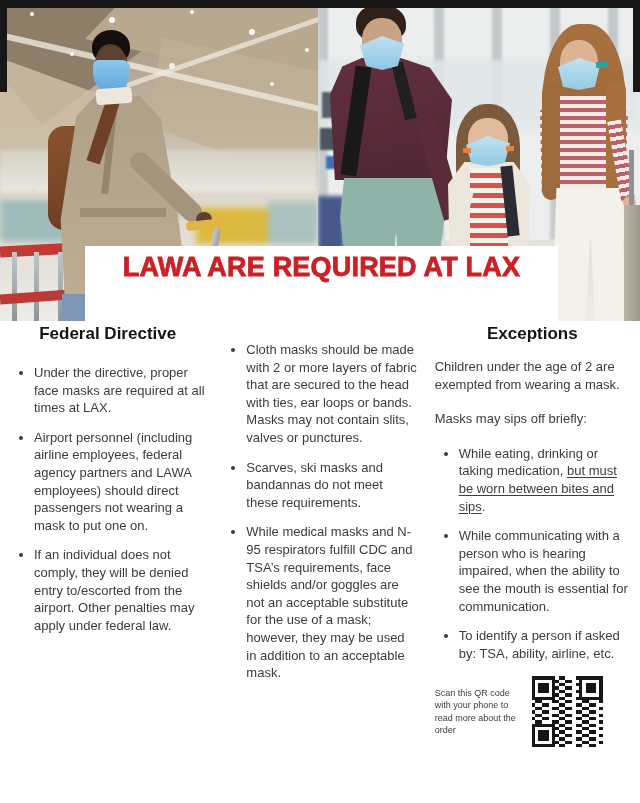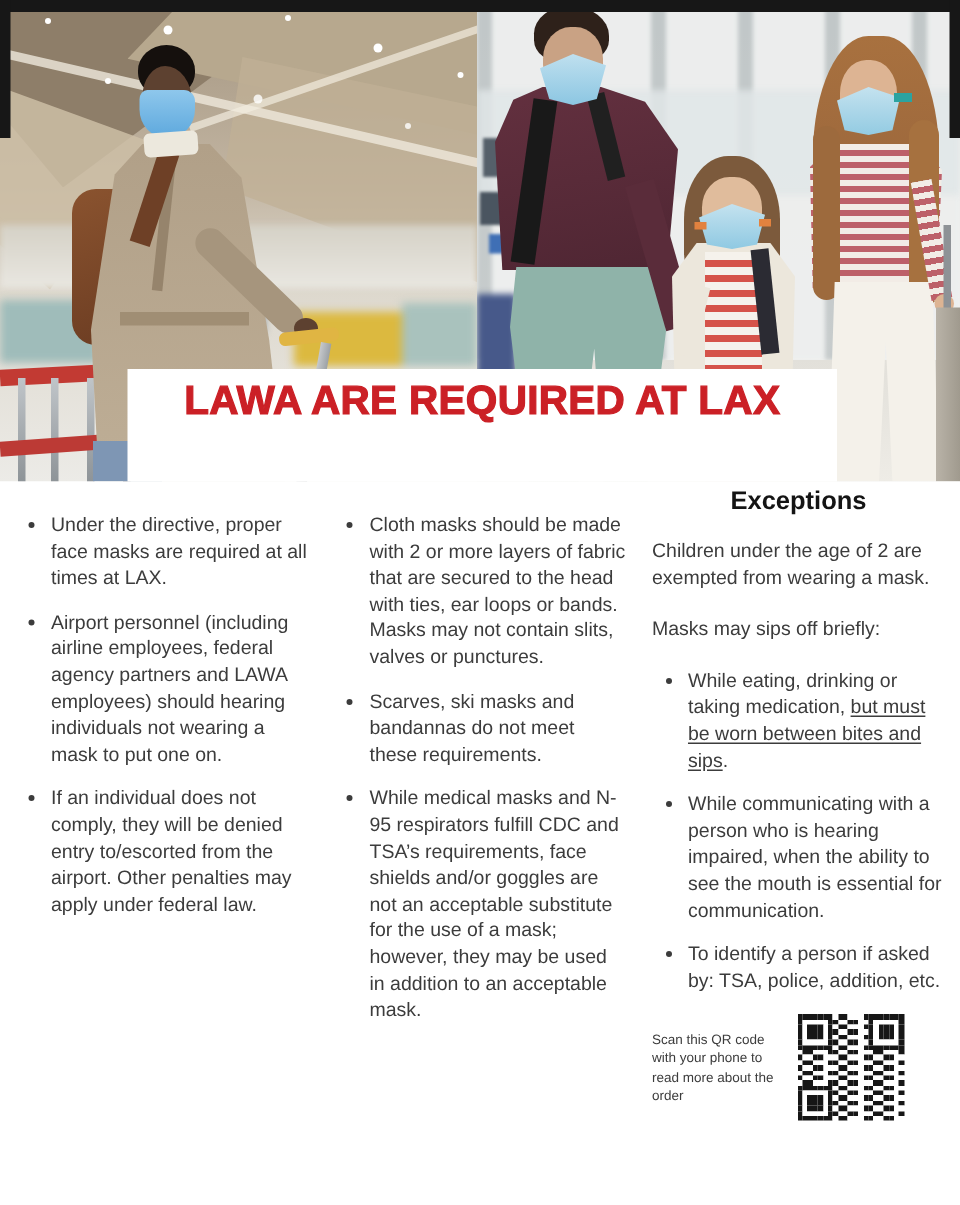"Federal Directive" div.col-header { html: none -> <div>Federal Directive</div> }
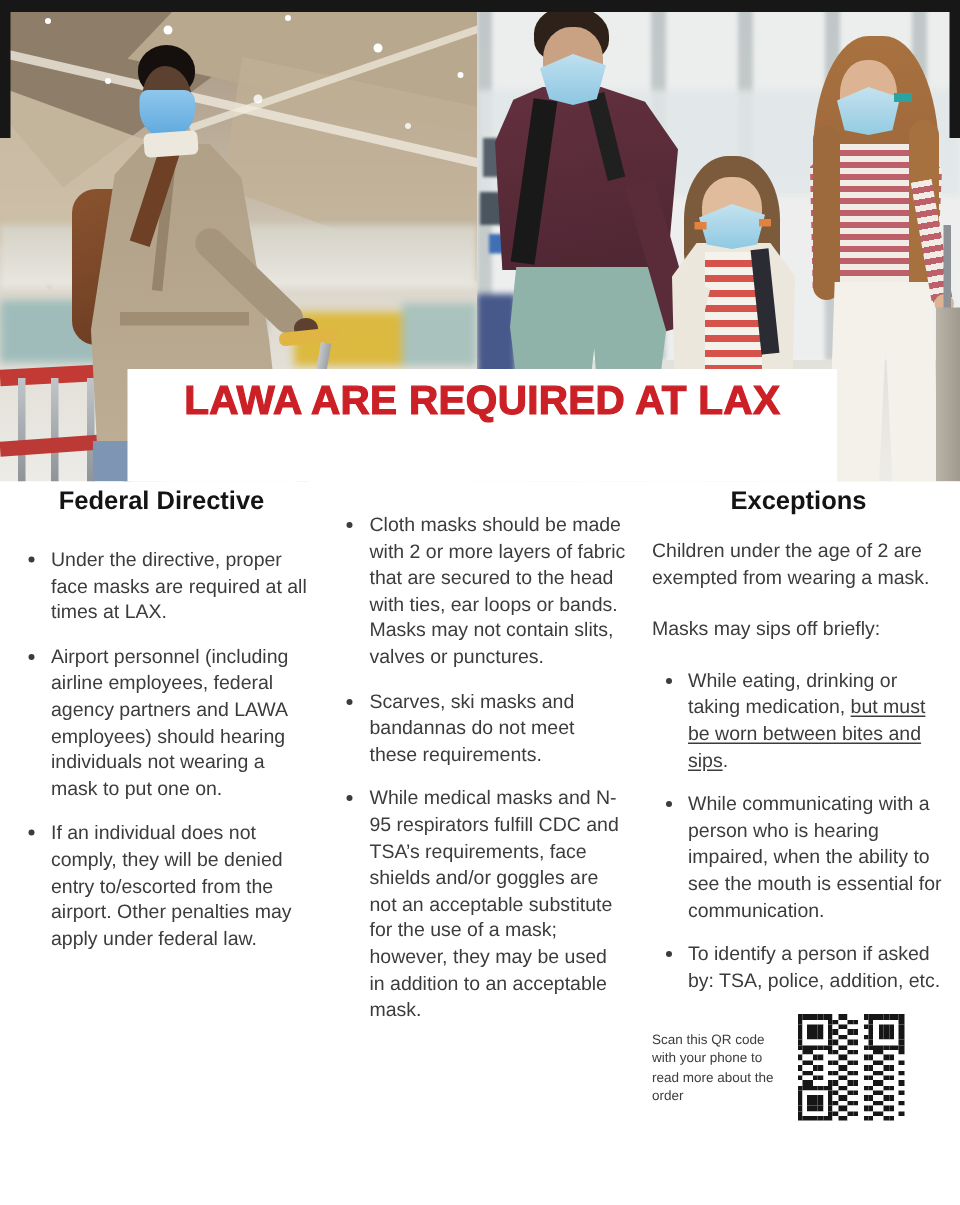"Airport personnel (including airline" li { text: hearing individuals -> direct passengers }
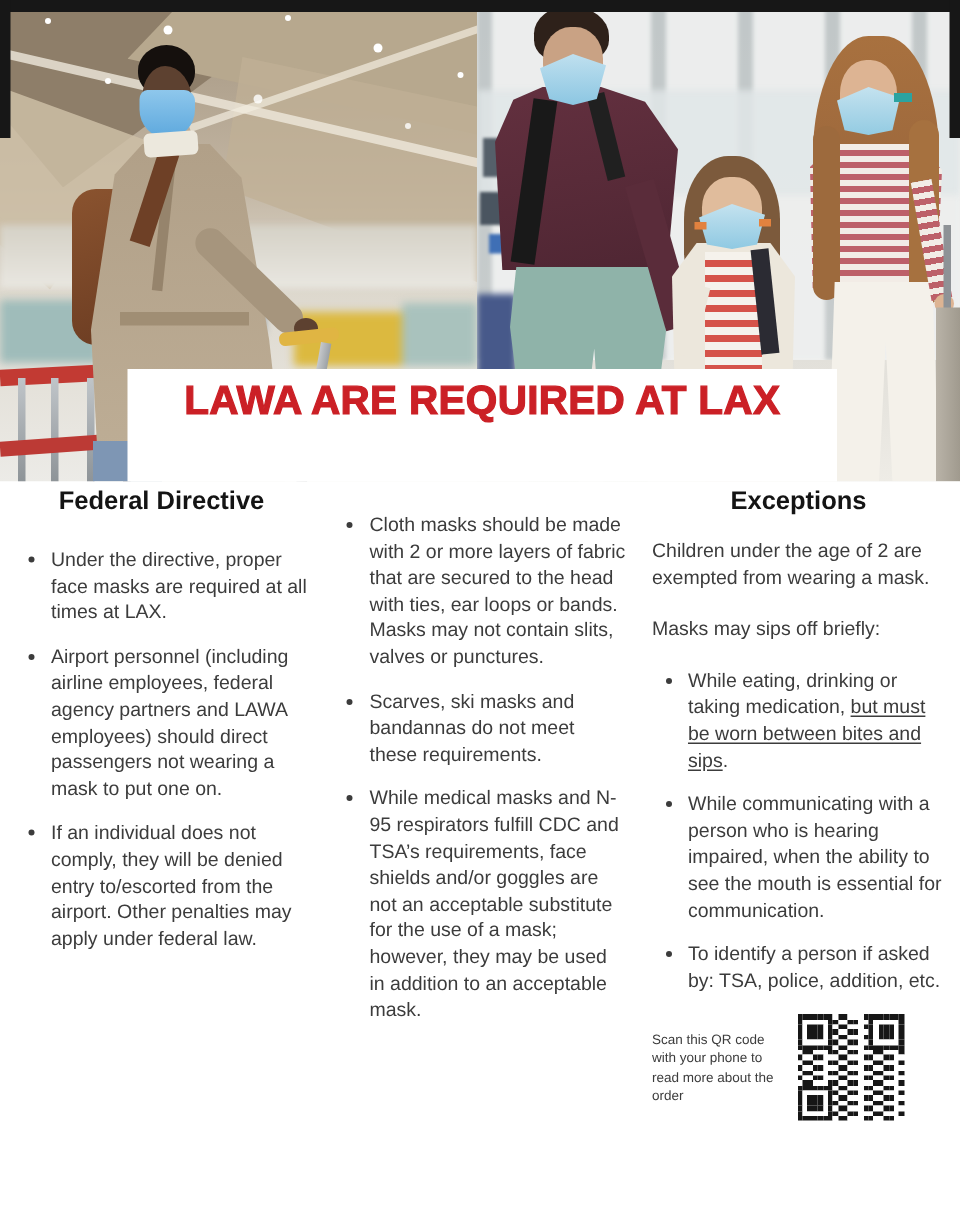"To identify a person if" li { text: police, addition -> ability, airline }
